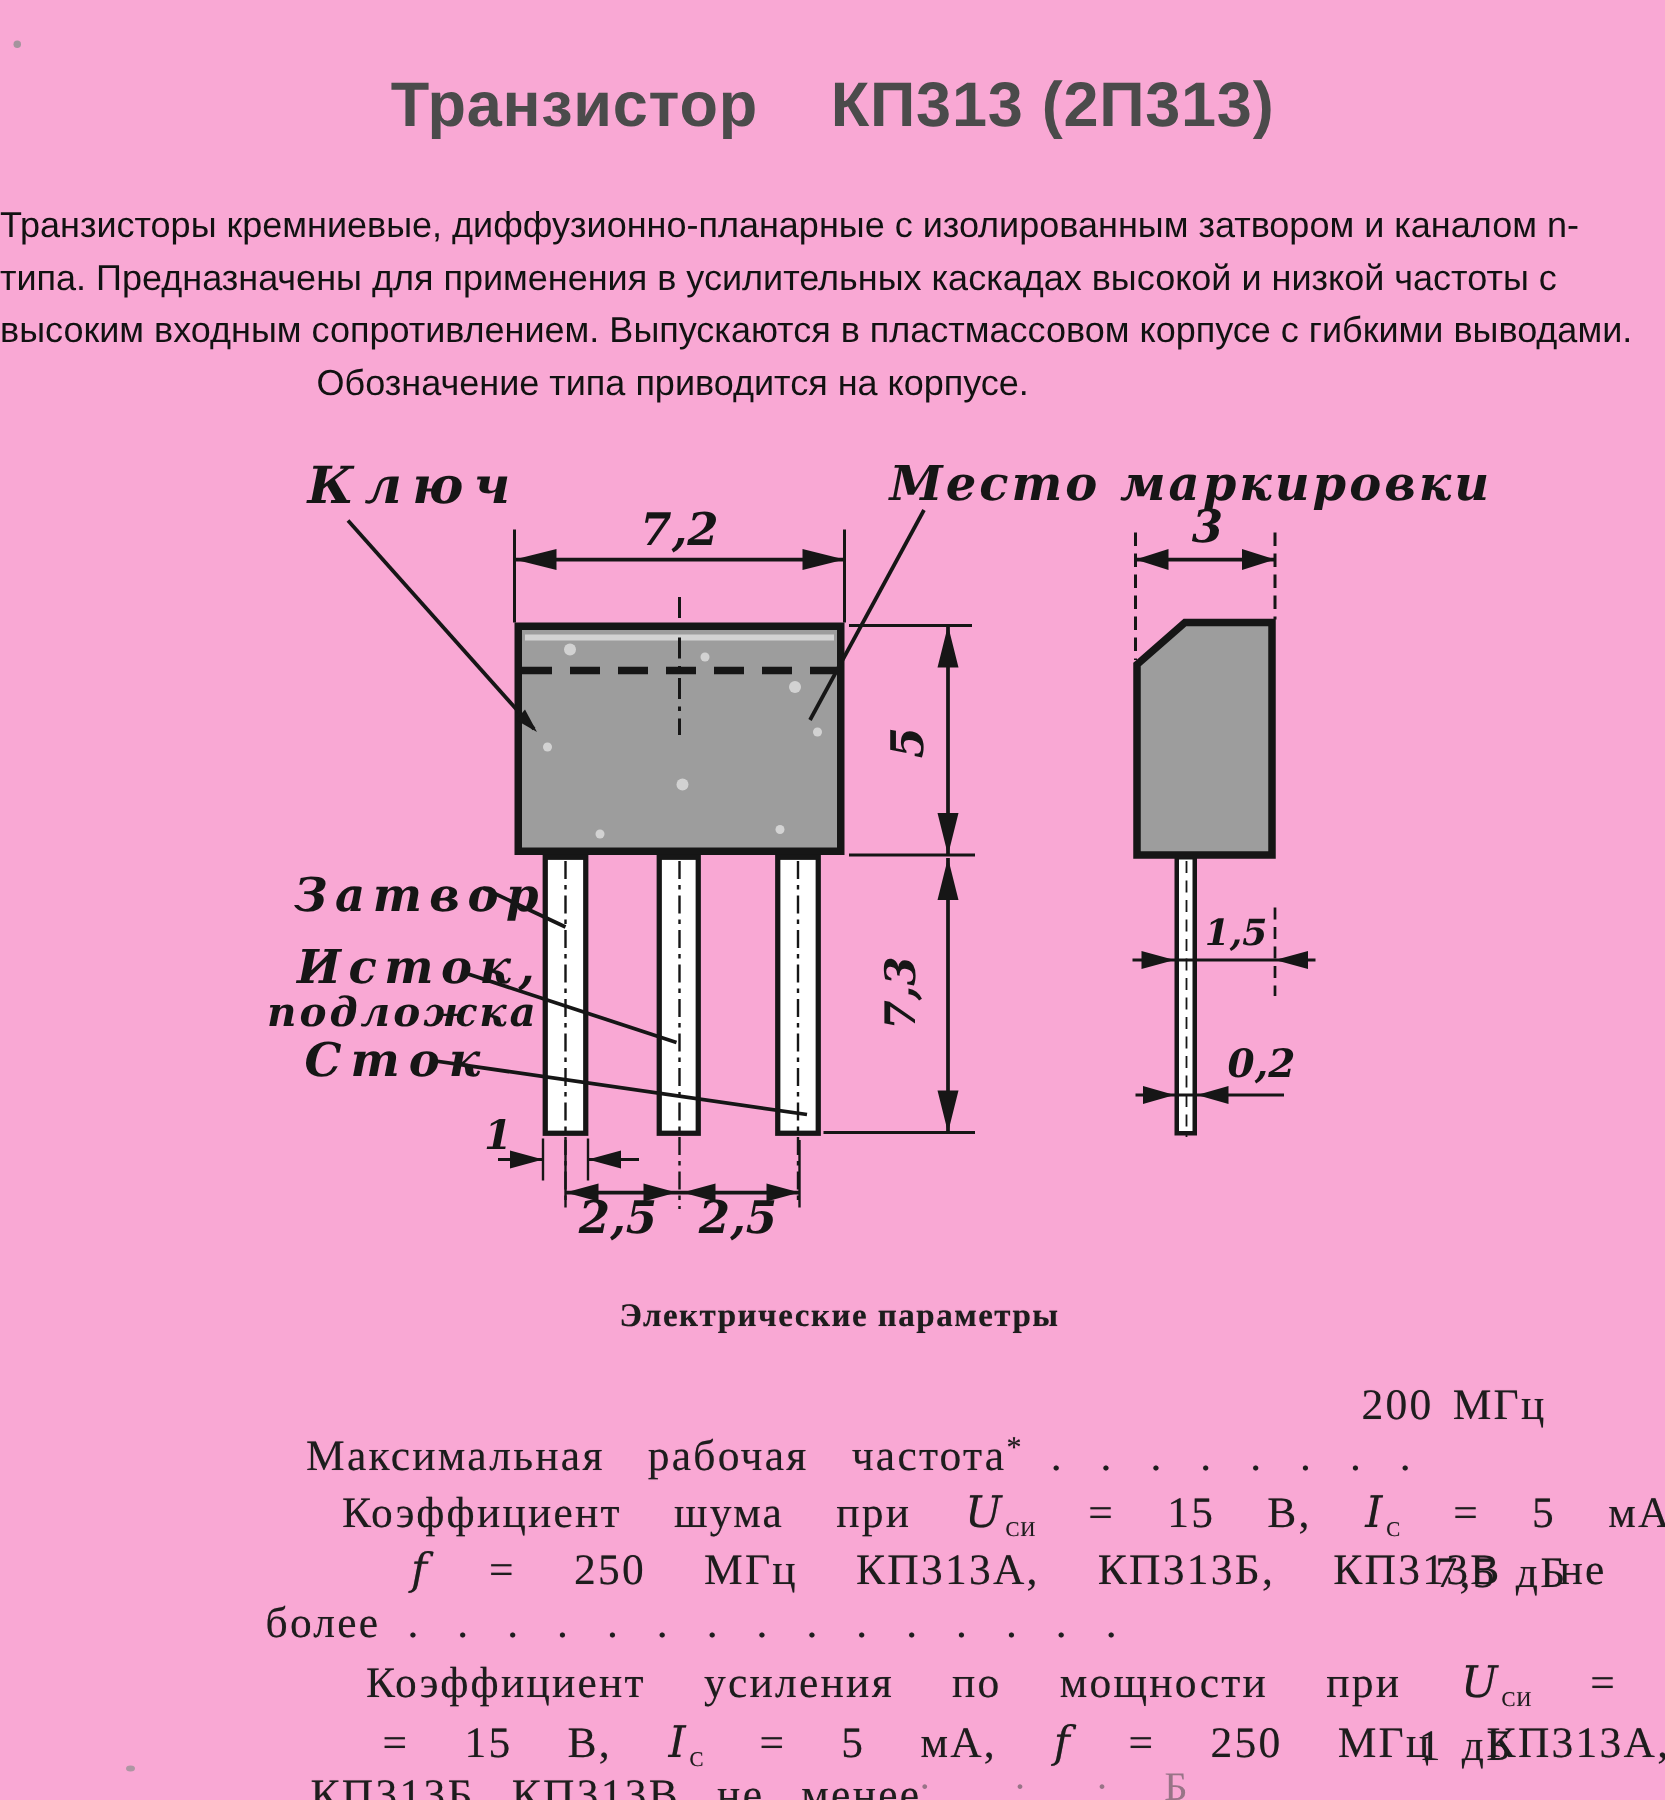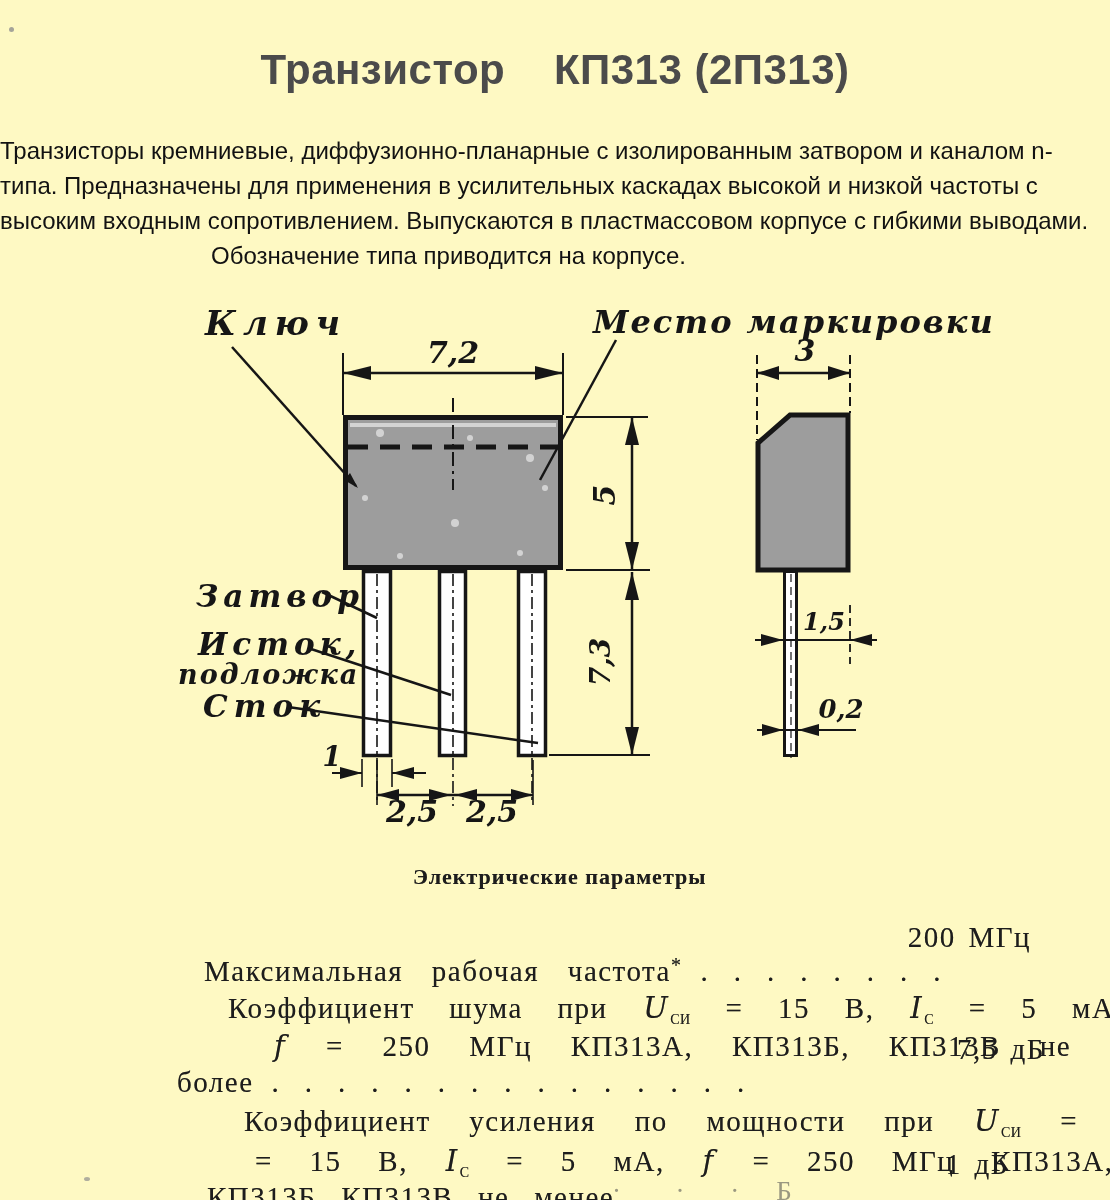"Транзистор КП313 (2П313)" .page { background: #fef9c3 -> #f9a8d4 }
